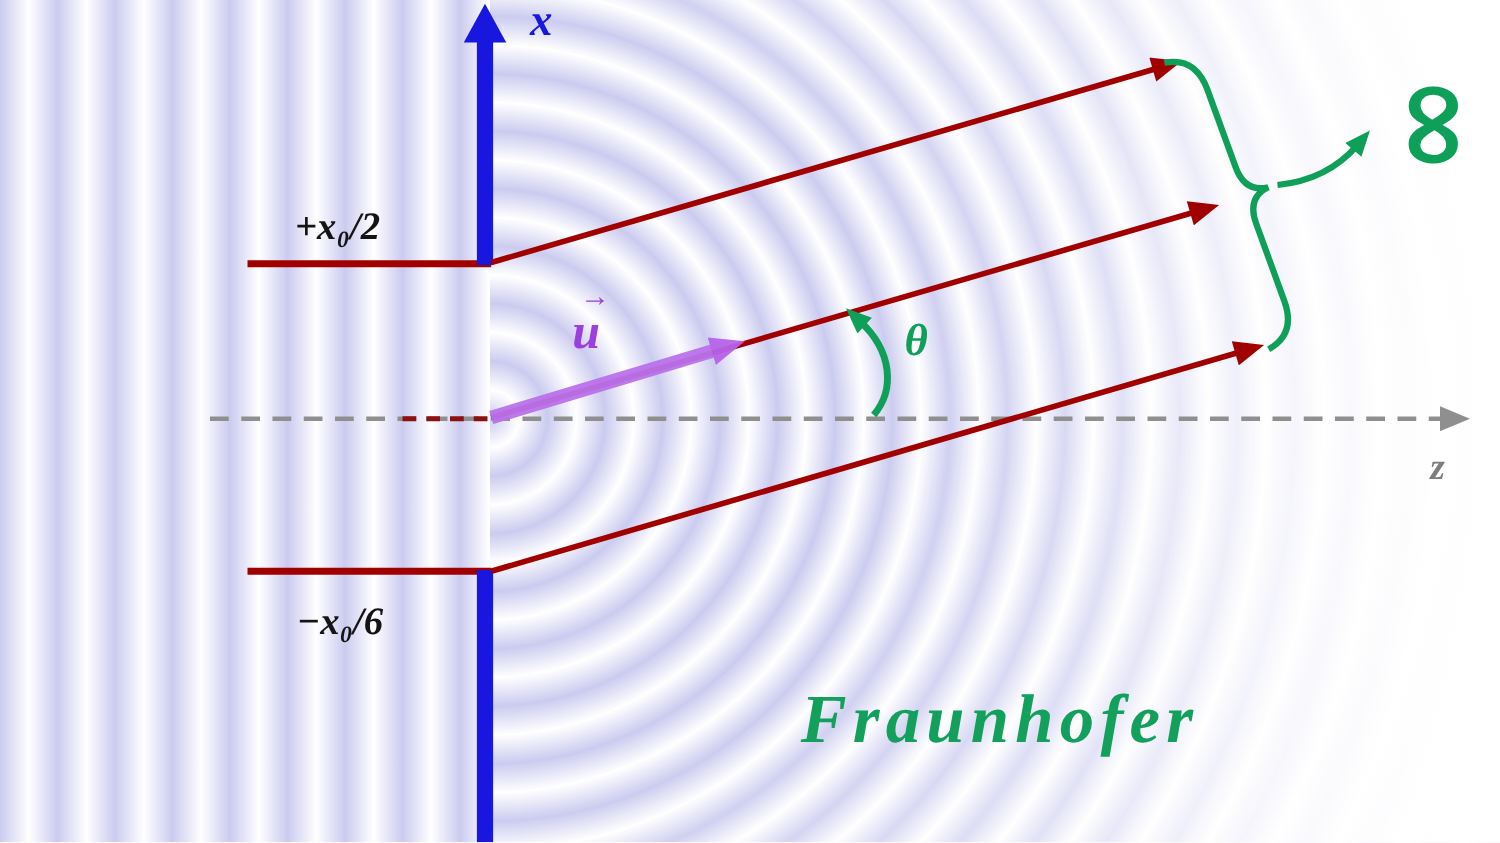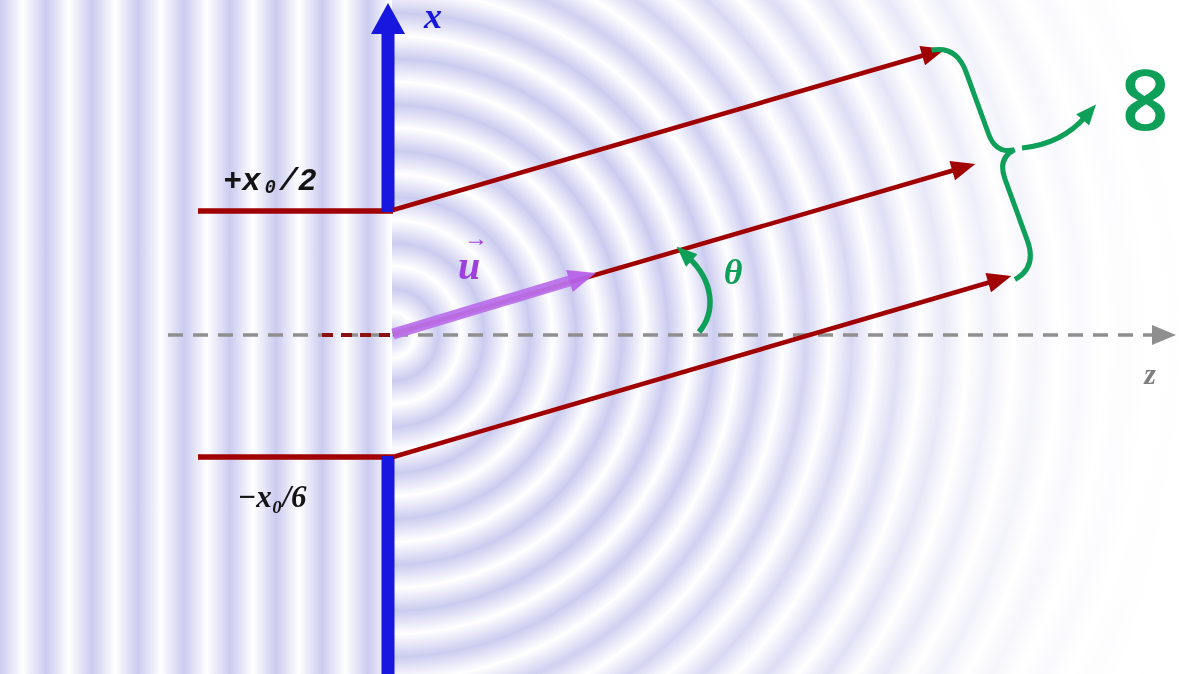"+x₀/2" span.lbl { font-family: Liberation Mono, monospace -> none }
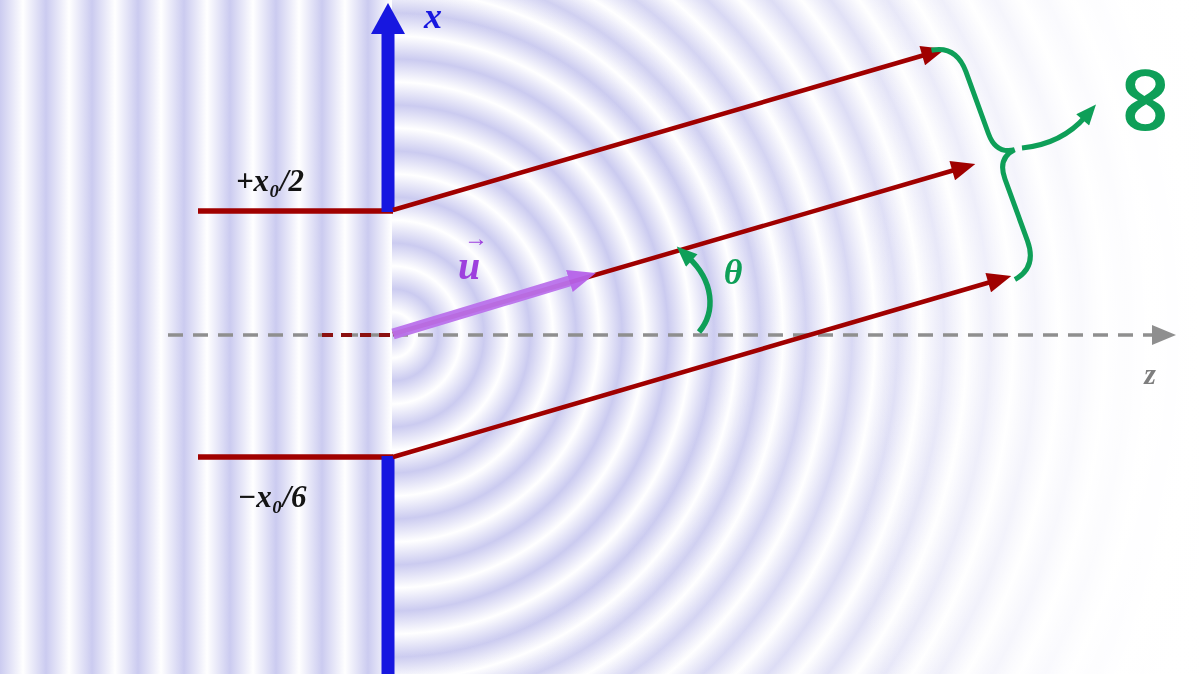"Fraunhofer" span.lbl { html: none -> <span>Fraunhofer</span> }
